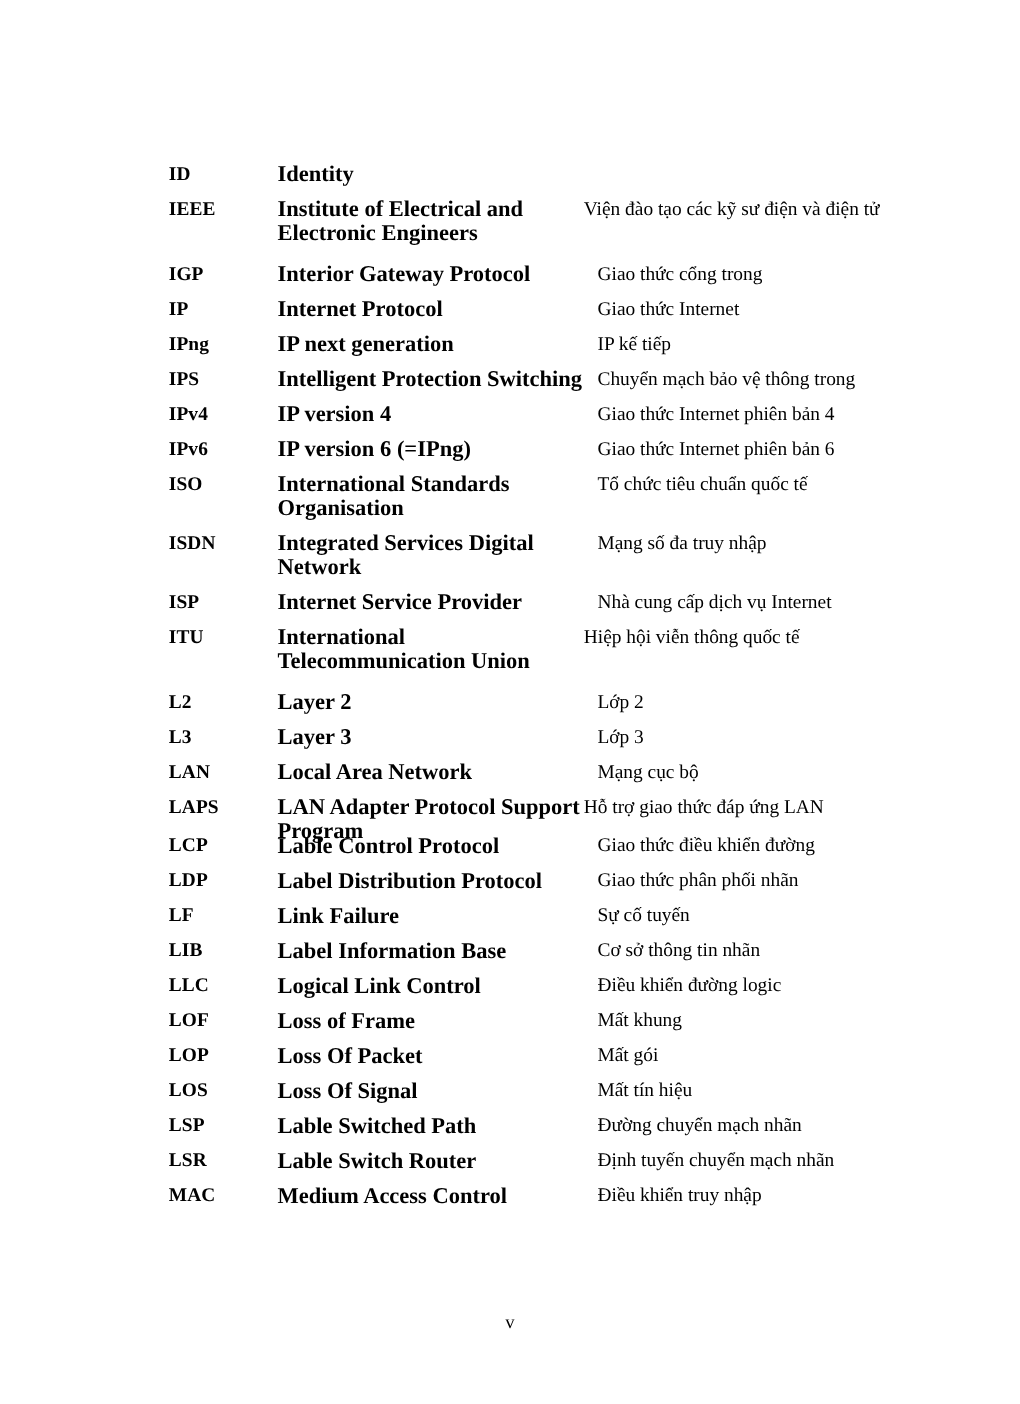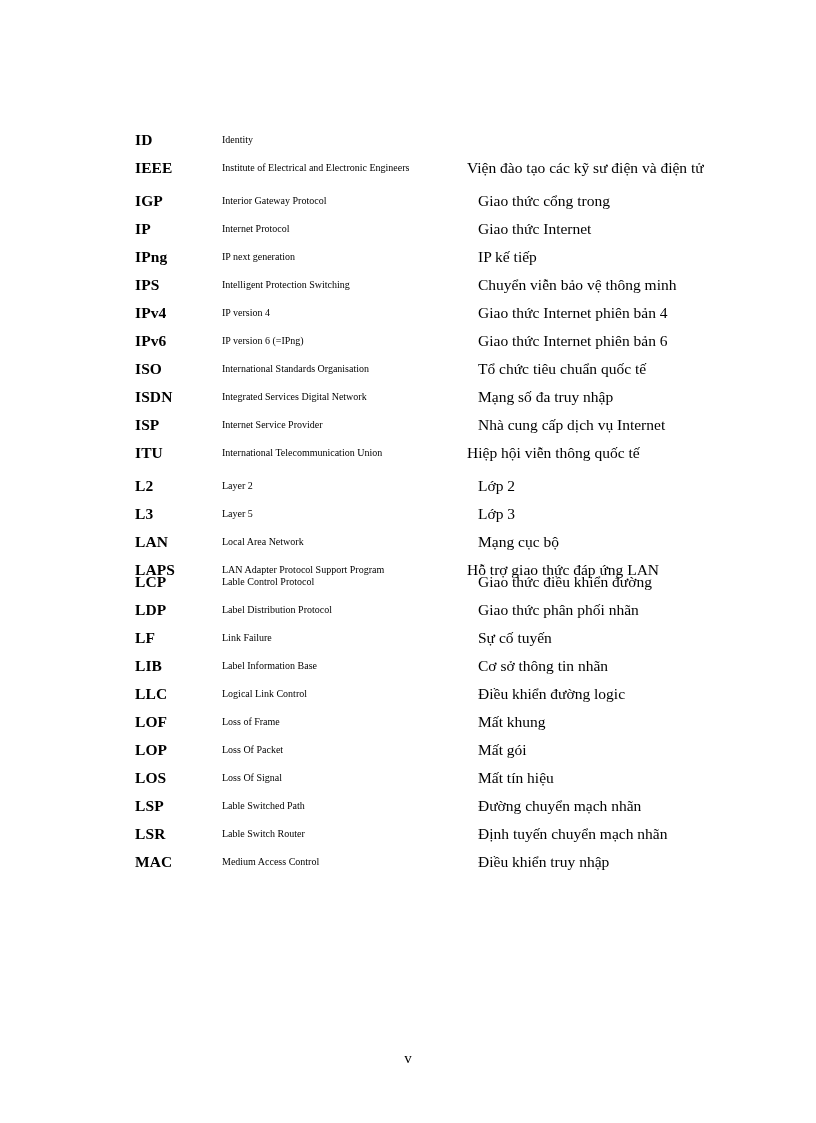"Identity" .col-en { font-size: 10px -> 18px; font-weight: none -> bold }
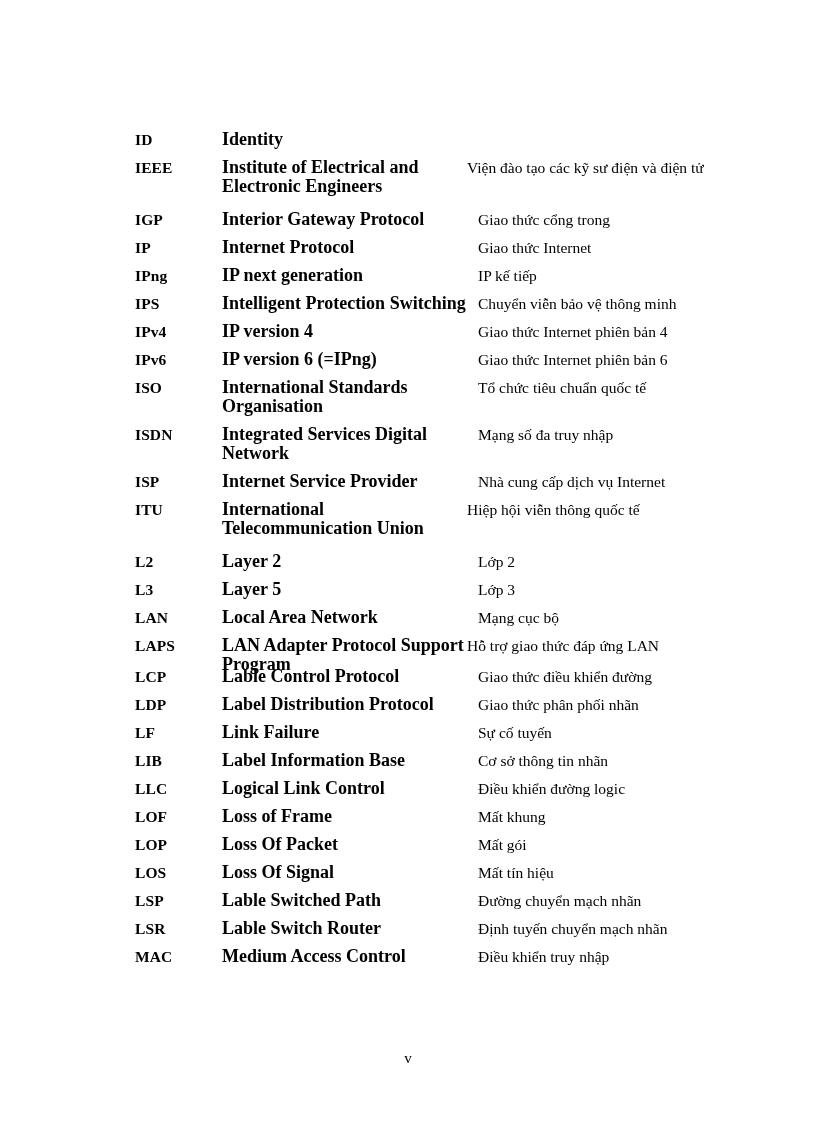"Chuyển viễn bảo vệ thông" div.col-vi { text: viễn bảo vệ thông minh -> mạch bảo vệ thông trong }
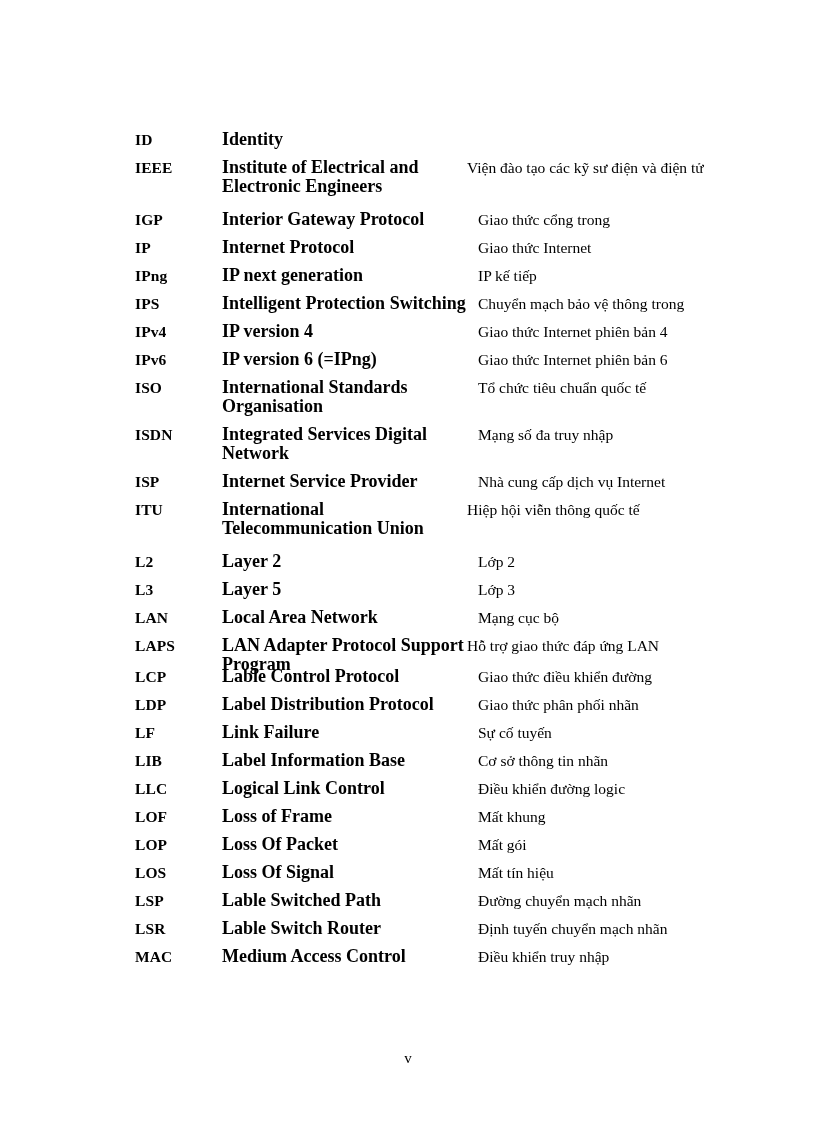"Layer 5" div.col-en { text: 5 -> 3 }
